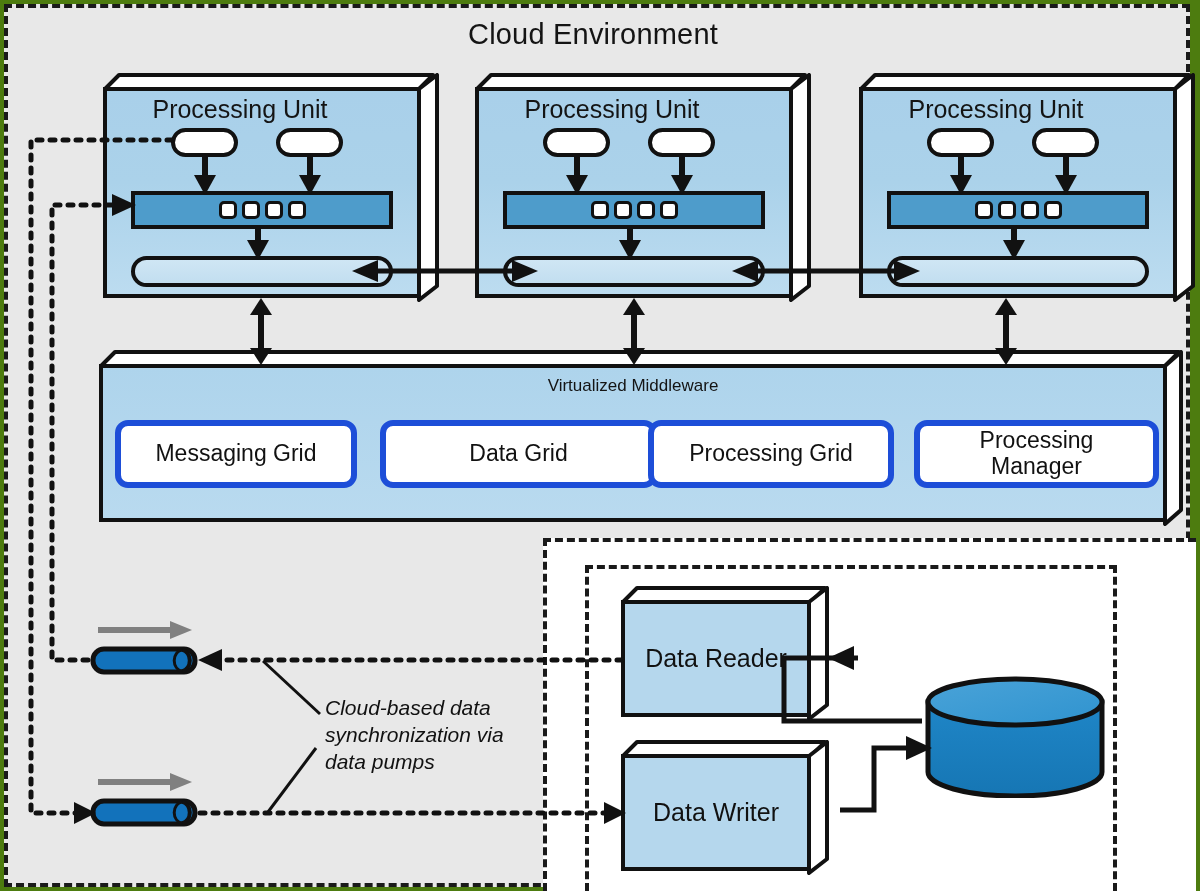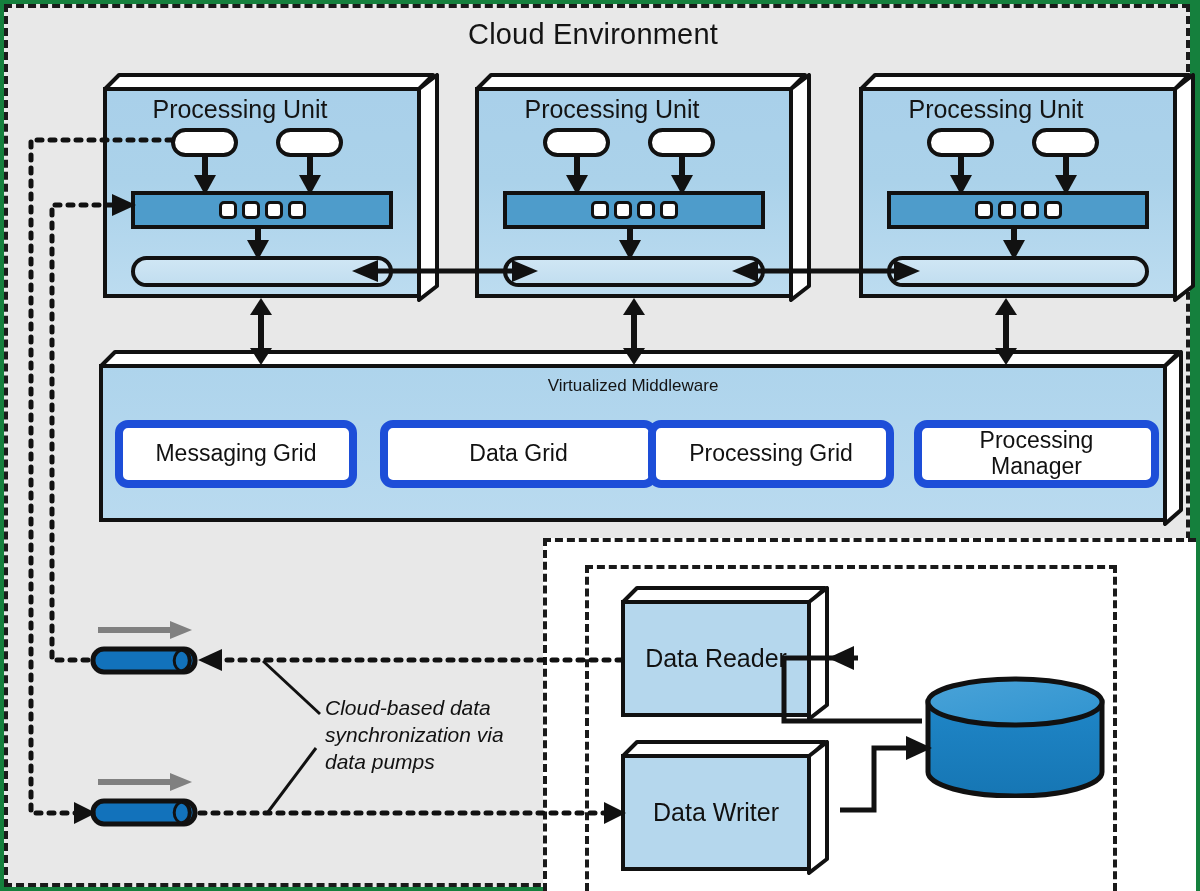"Cloud Environment" #stage { background: #15803d -> #4d7c0f }
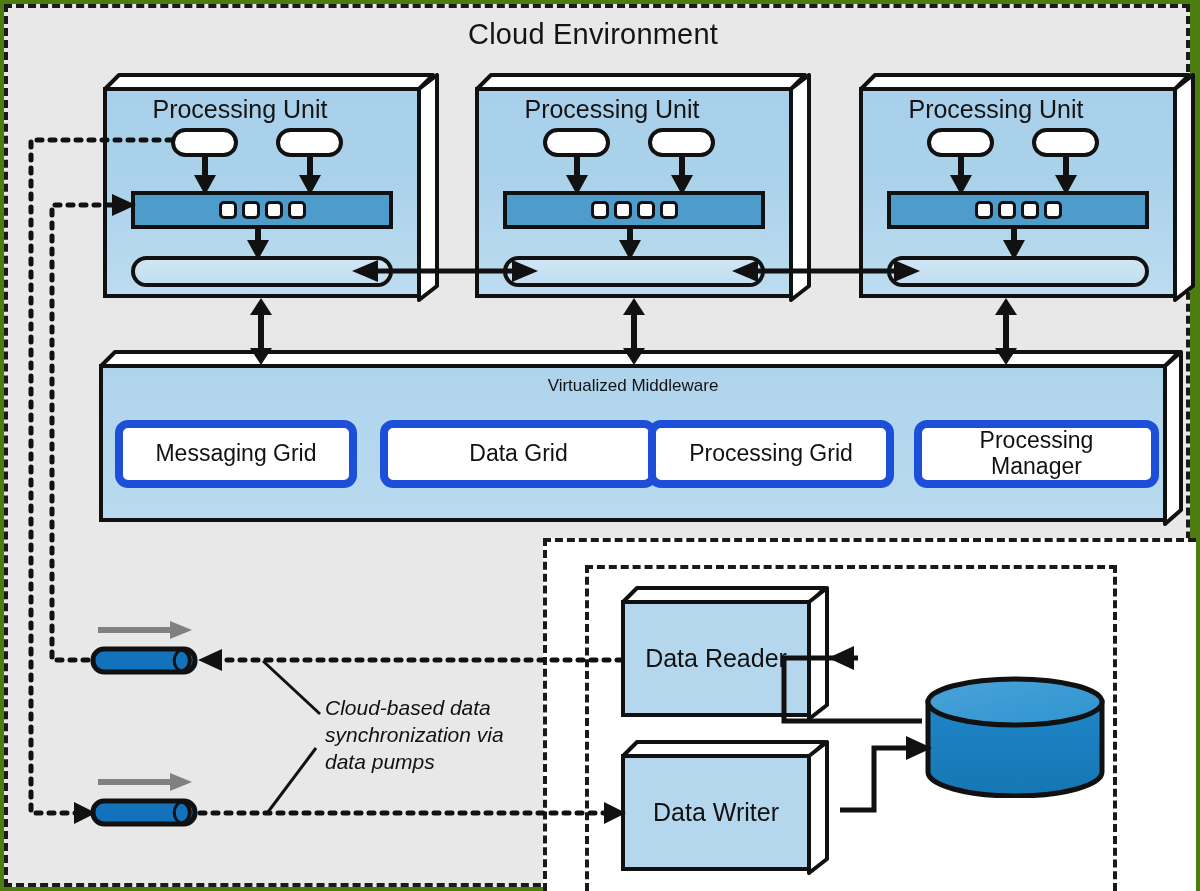"Messaging Grid" .grid-box { border: 8px solid #1d4ed8 -> 6px solid #1d4ed8 }
